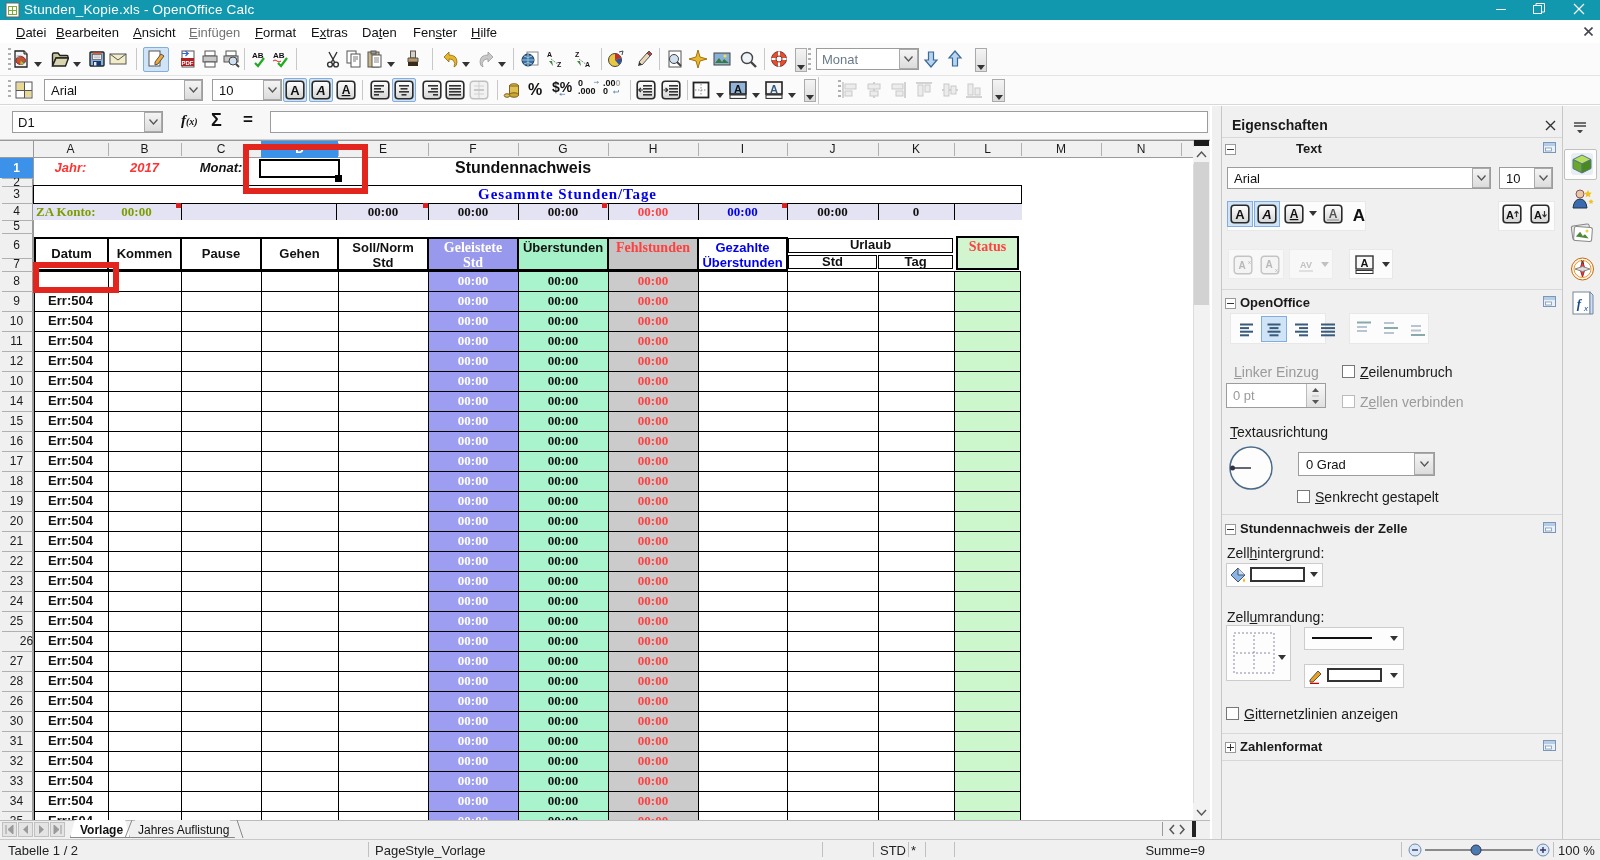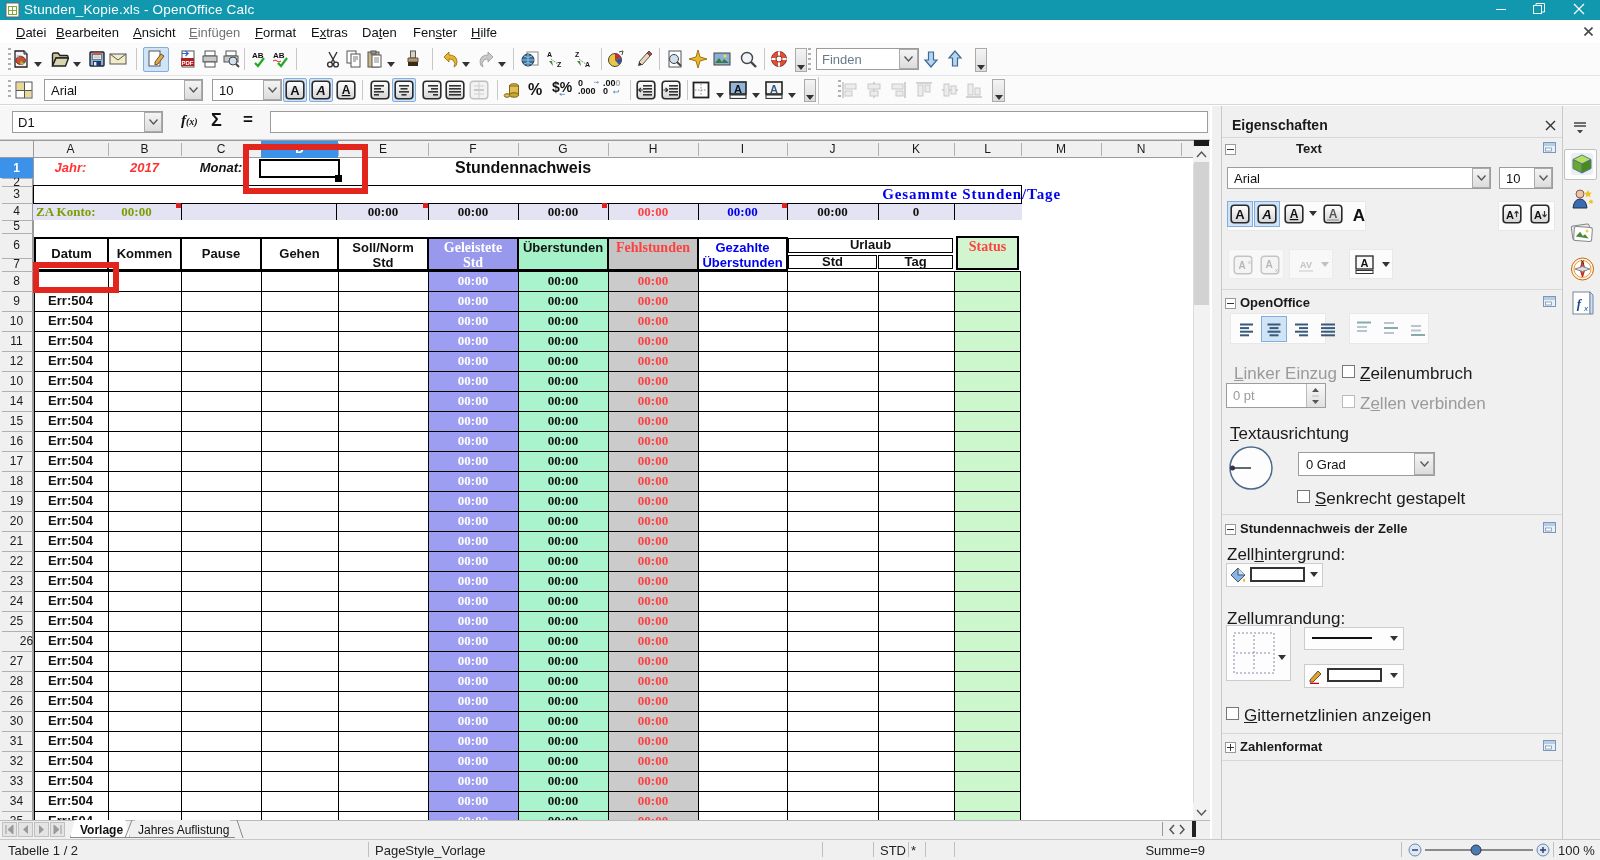"Finden" div.ab { text: Finden -> Monat }
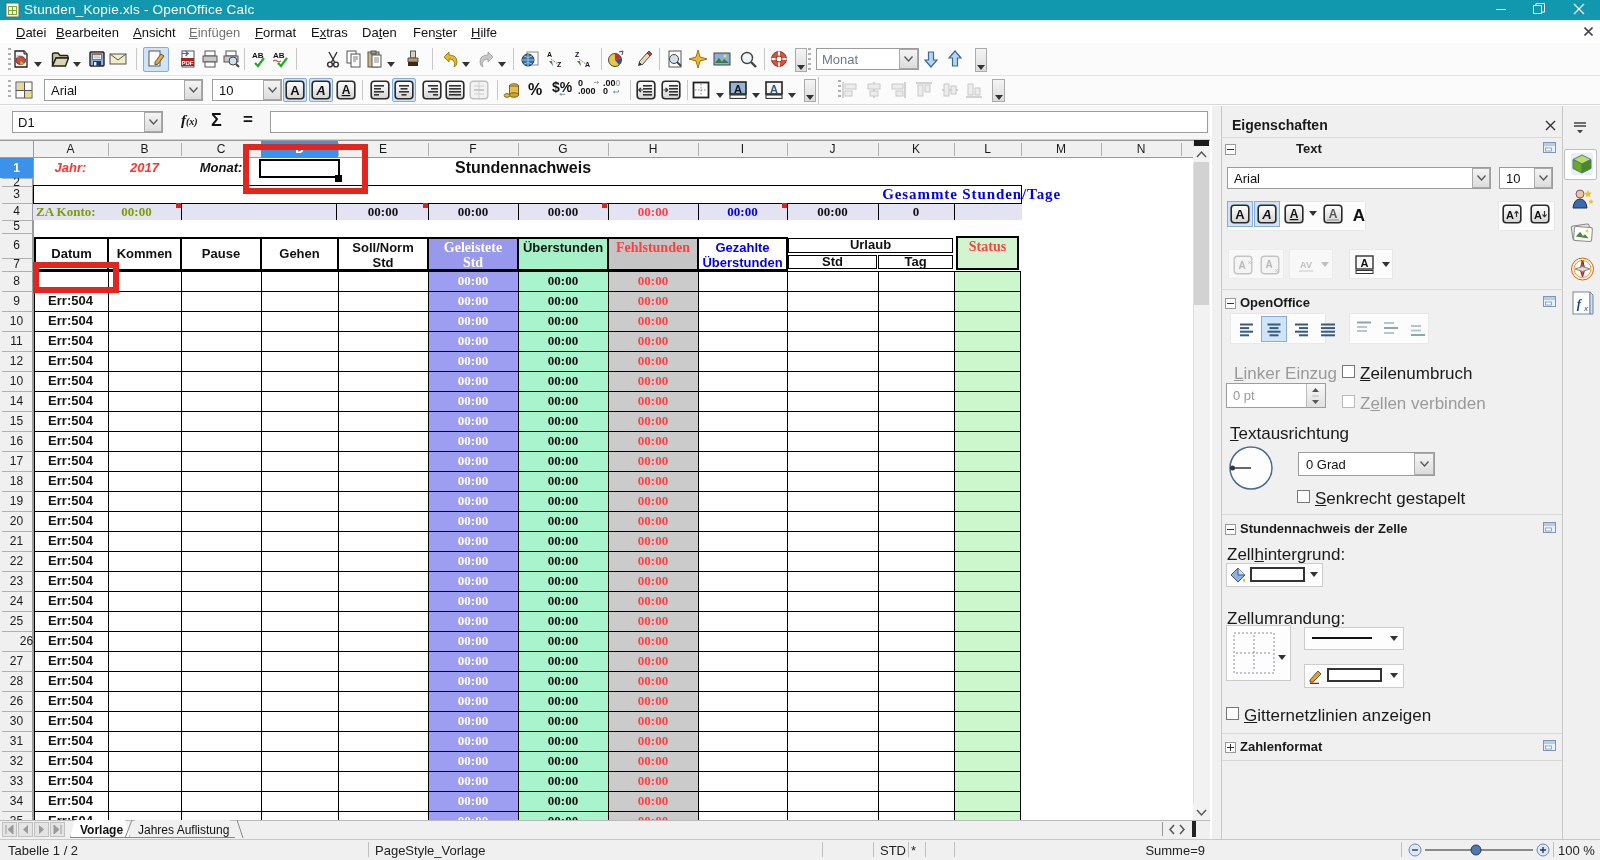"Gesammte Stunden/Tage" div.ab { text-align: right -> center }
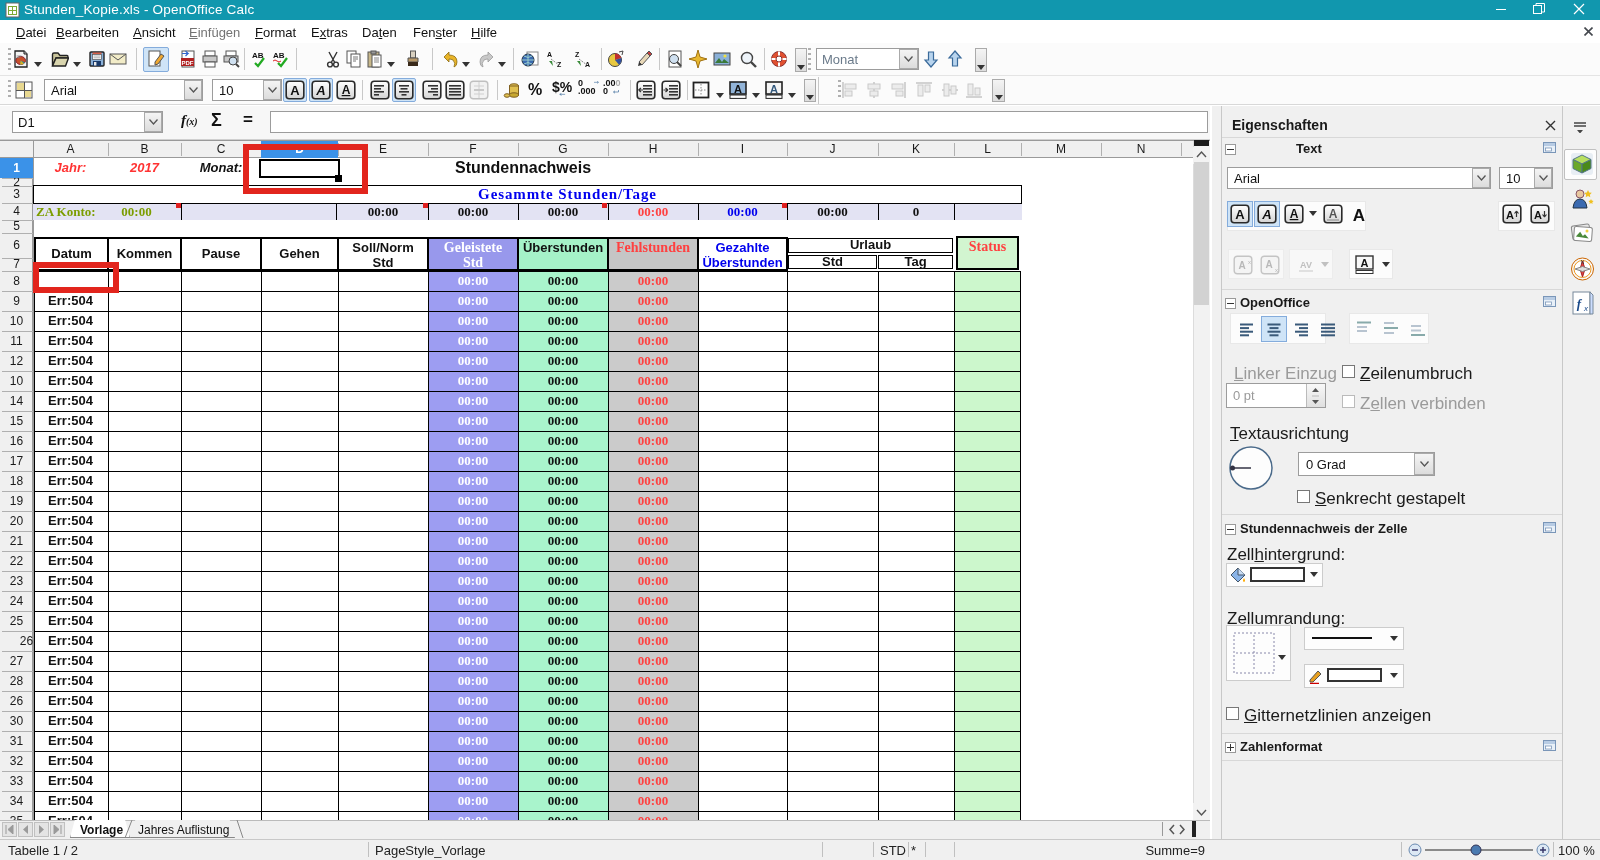"Linker Einzug" .lbl { font-size: 17px -> 14px }
